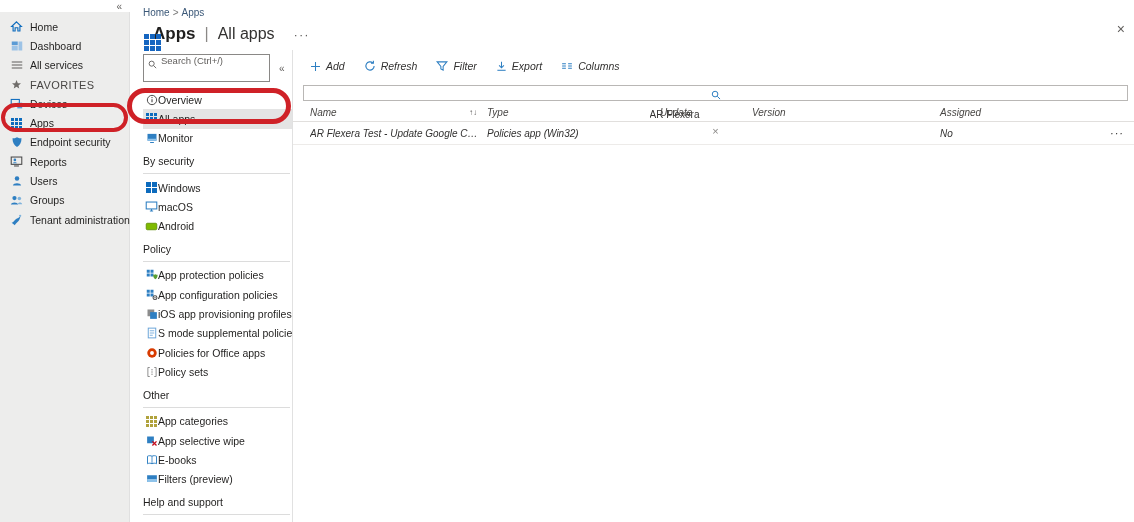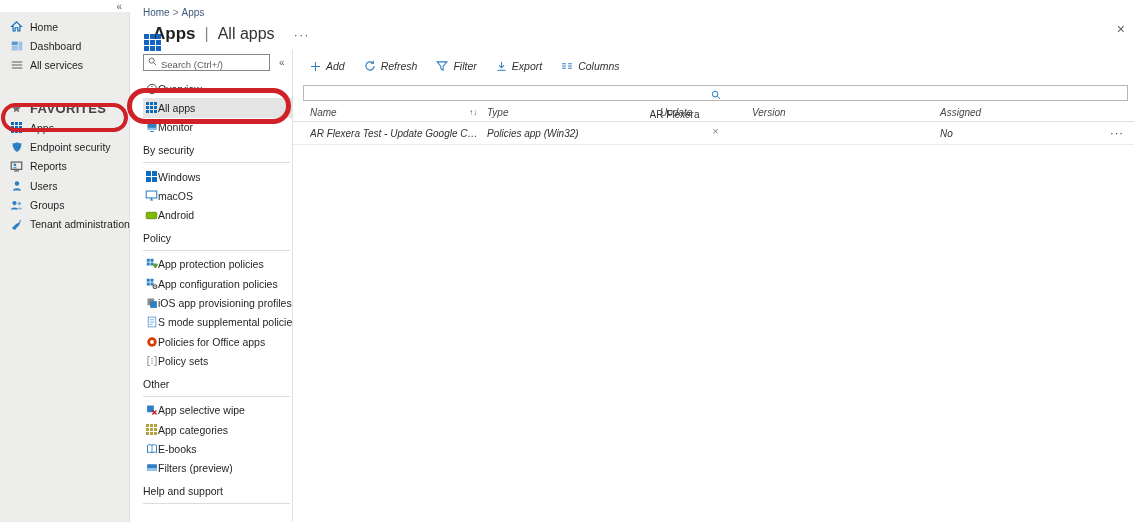"Search (Ctrl+/)" .blade-search { align-items: flex-end -> flex-start; height: 17px -> 28px }
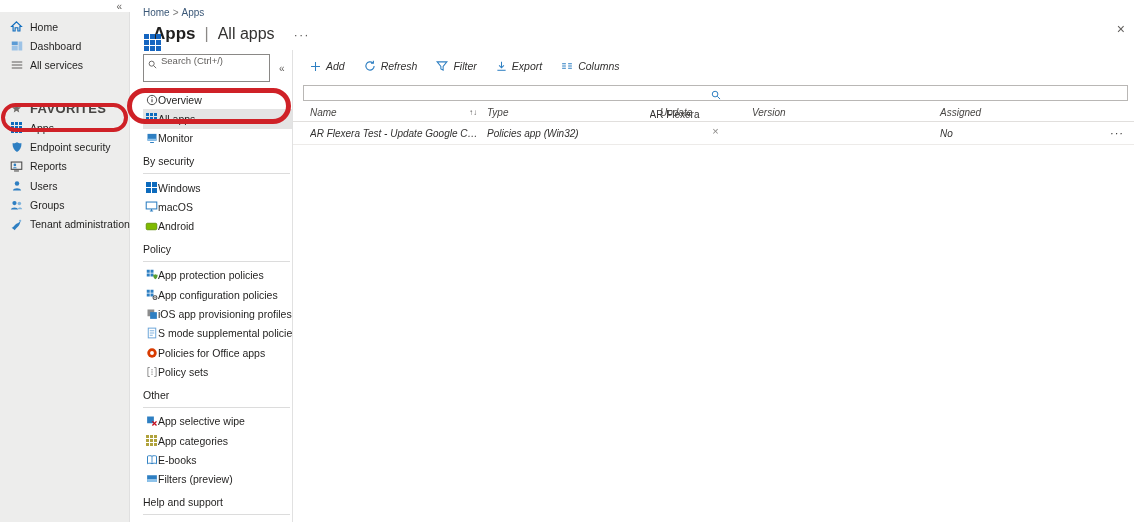"FAVORITES" .nav-item.fav { font-size: 13px -> 11px; font-weight: bold -> normal; margin-top: 24px -> none }
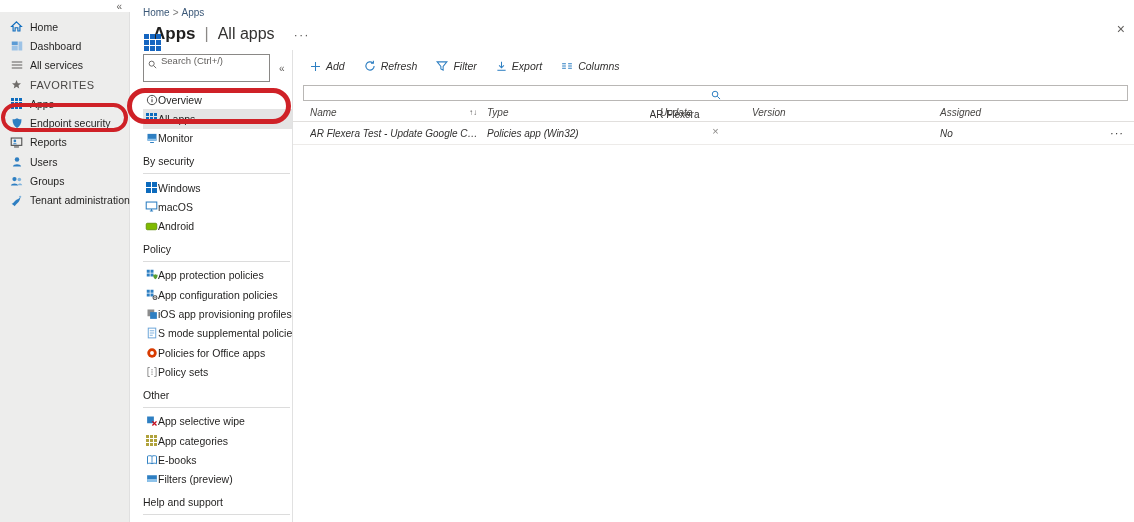"Devices" div.nav-item { html: none -> <div> <span> <svg> <rect></rect> <rect></rect> </svg> </span> <span>Devices</span> </div> }
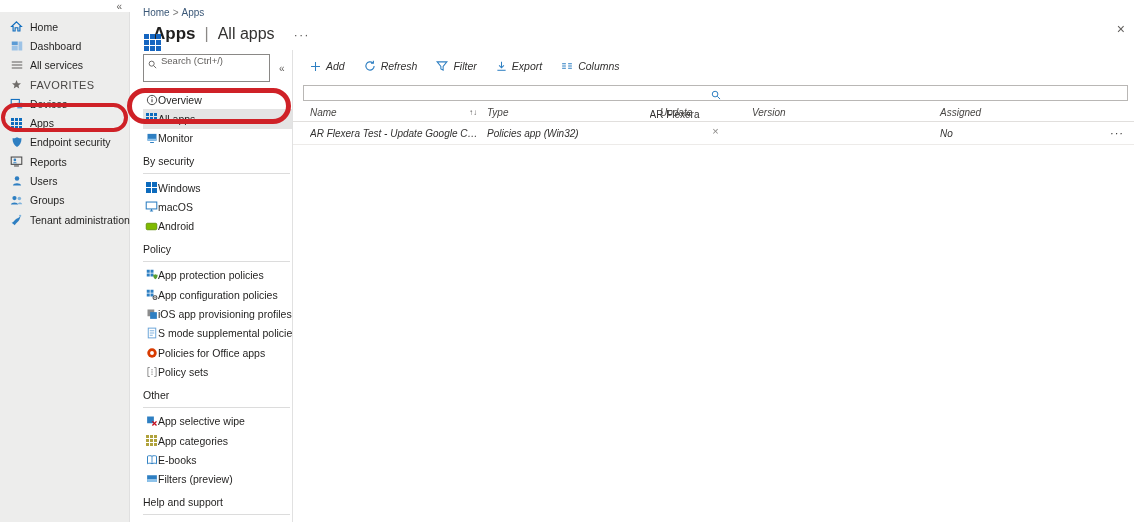"App selective wipe" div.b-item { order: before "App categories" -> after "App categories" }
